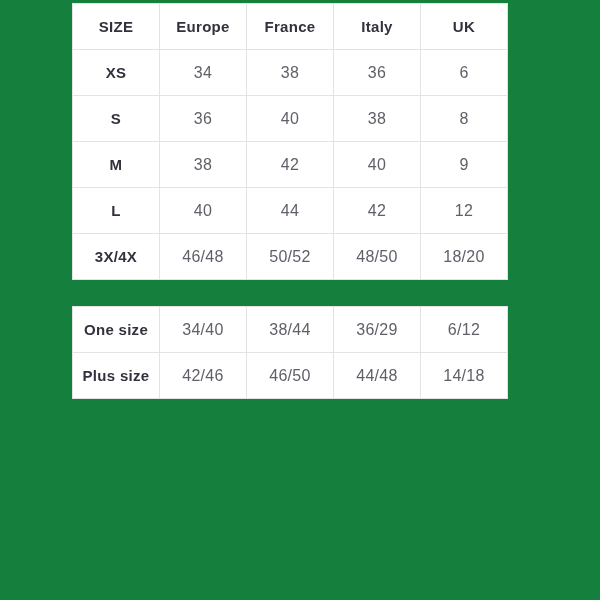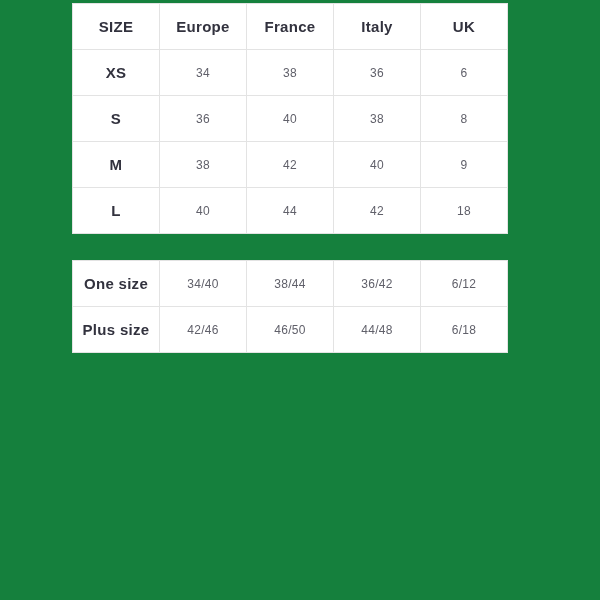"34" td.cell-value { font-size: 12px -> 16px }
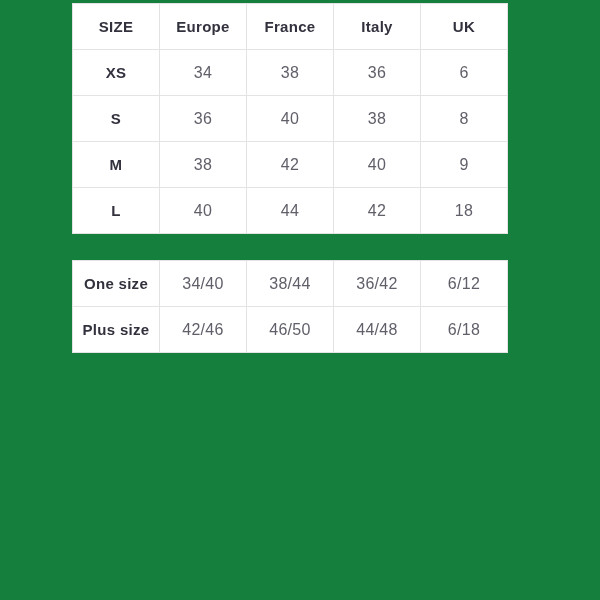"18" td.cell-value { text: 18 -> 12 }
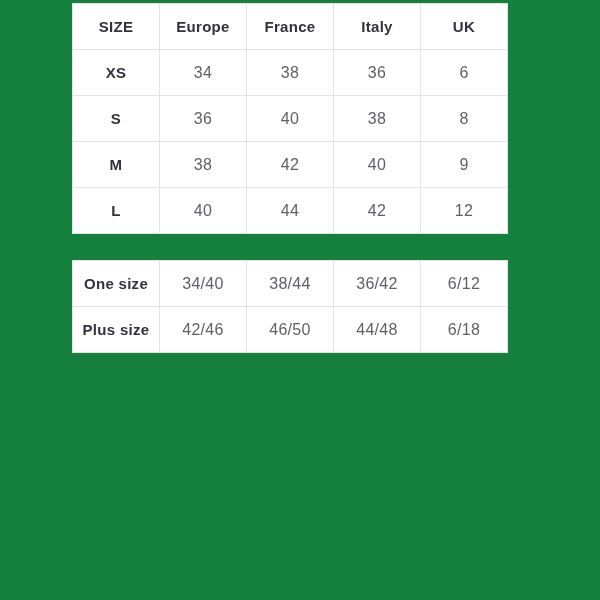"3X/4X" tr { html: none -> <tr> <td>3X/4X</td> <td>46/48</td> <td>50/52</td> <td>48/50</td> <td>18/20</td> </tr> }
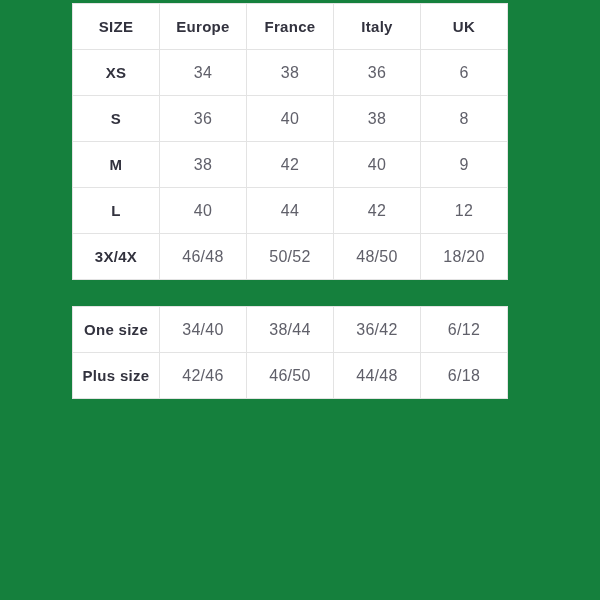"36/42" td.cell-value { text: 36/42 -> 36/29 }
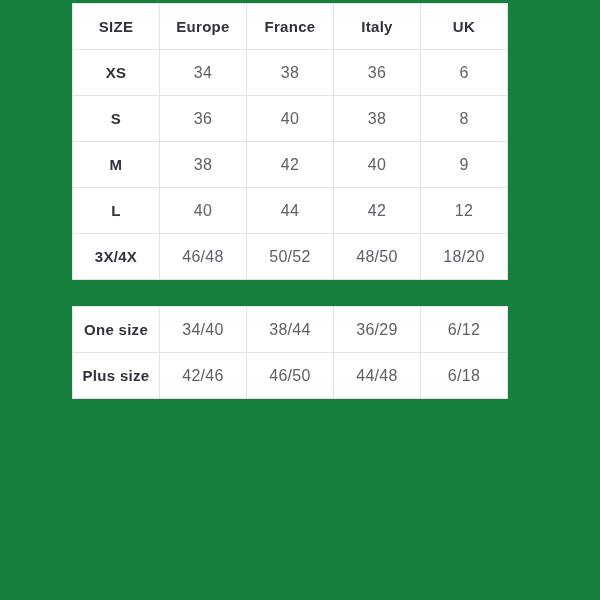"6/18" td.cell-value { text: 6/18 -> 14/18 }
